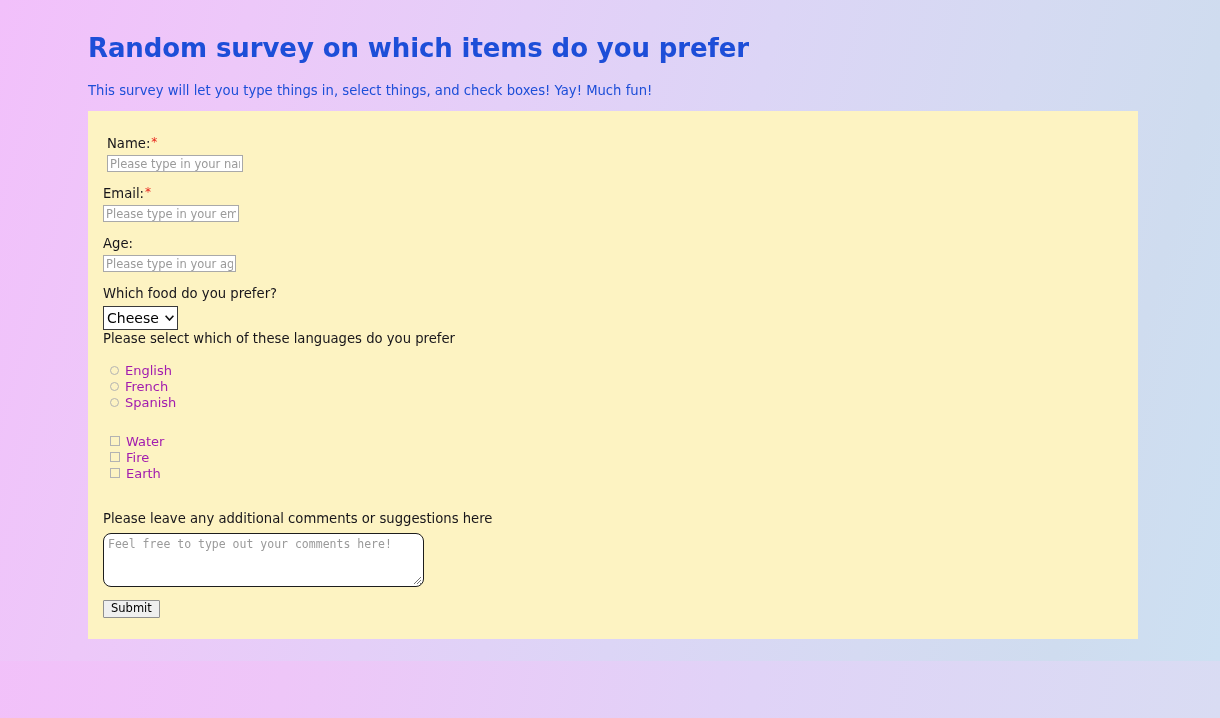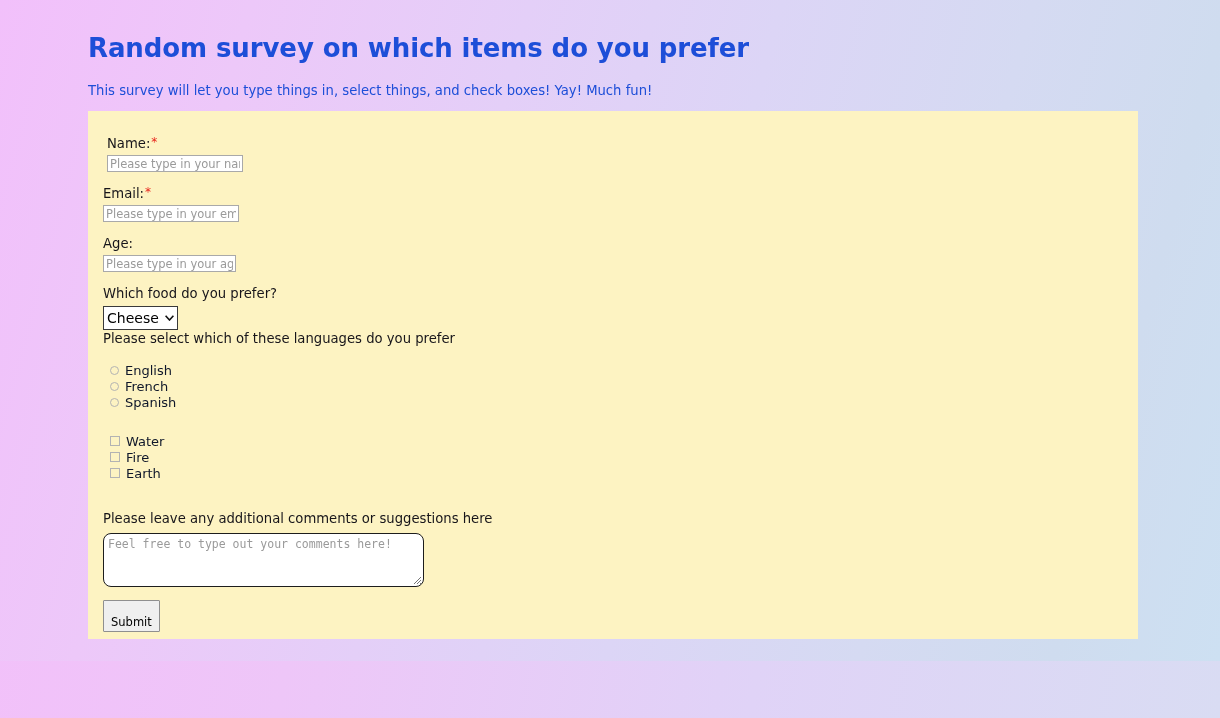"English" .choice-label { color: #0f172a -> #a21caf }
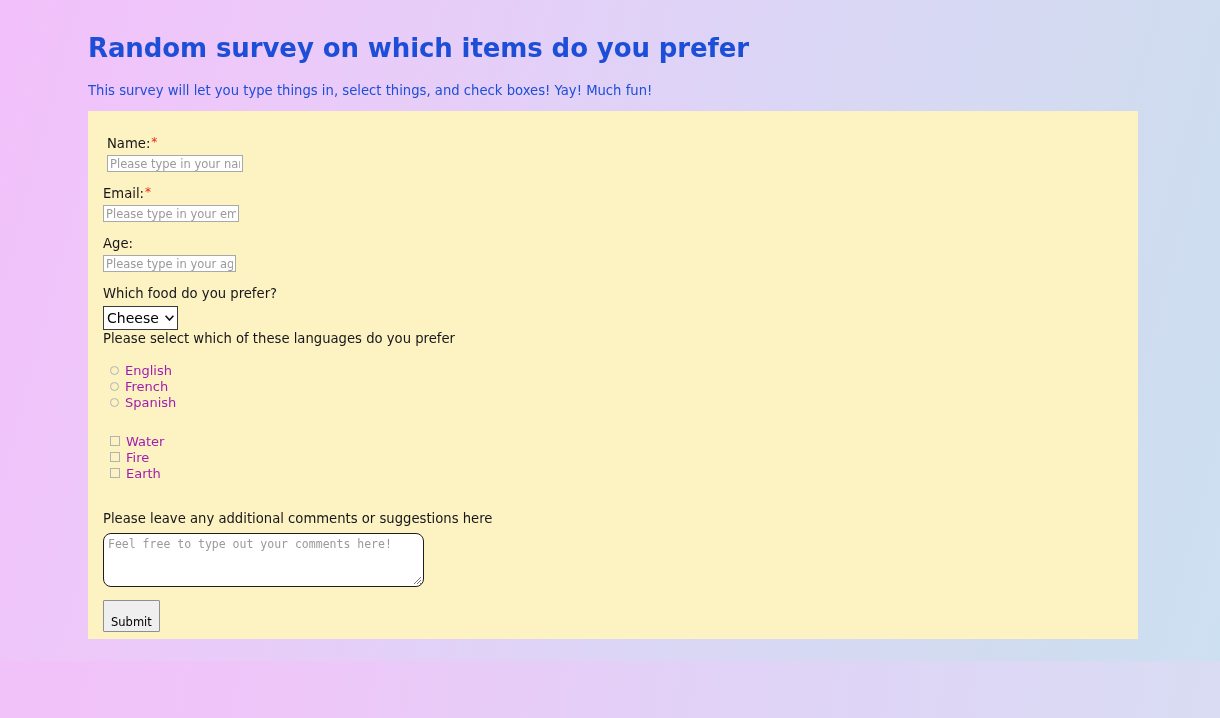"Submit" .submit-button { padding: 15px 7px 2px 7px -> 1px 7px 2px 7px }
